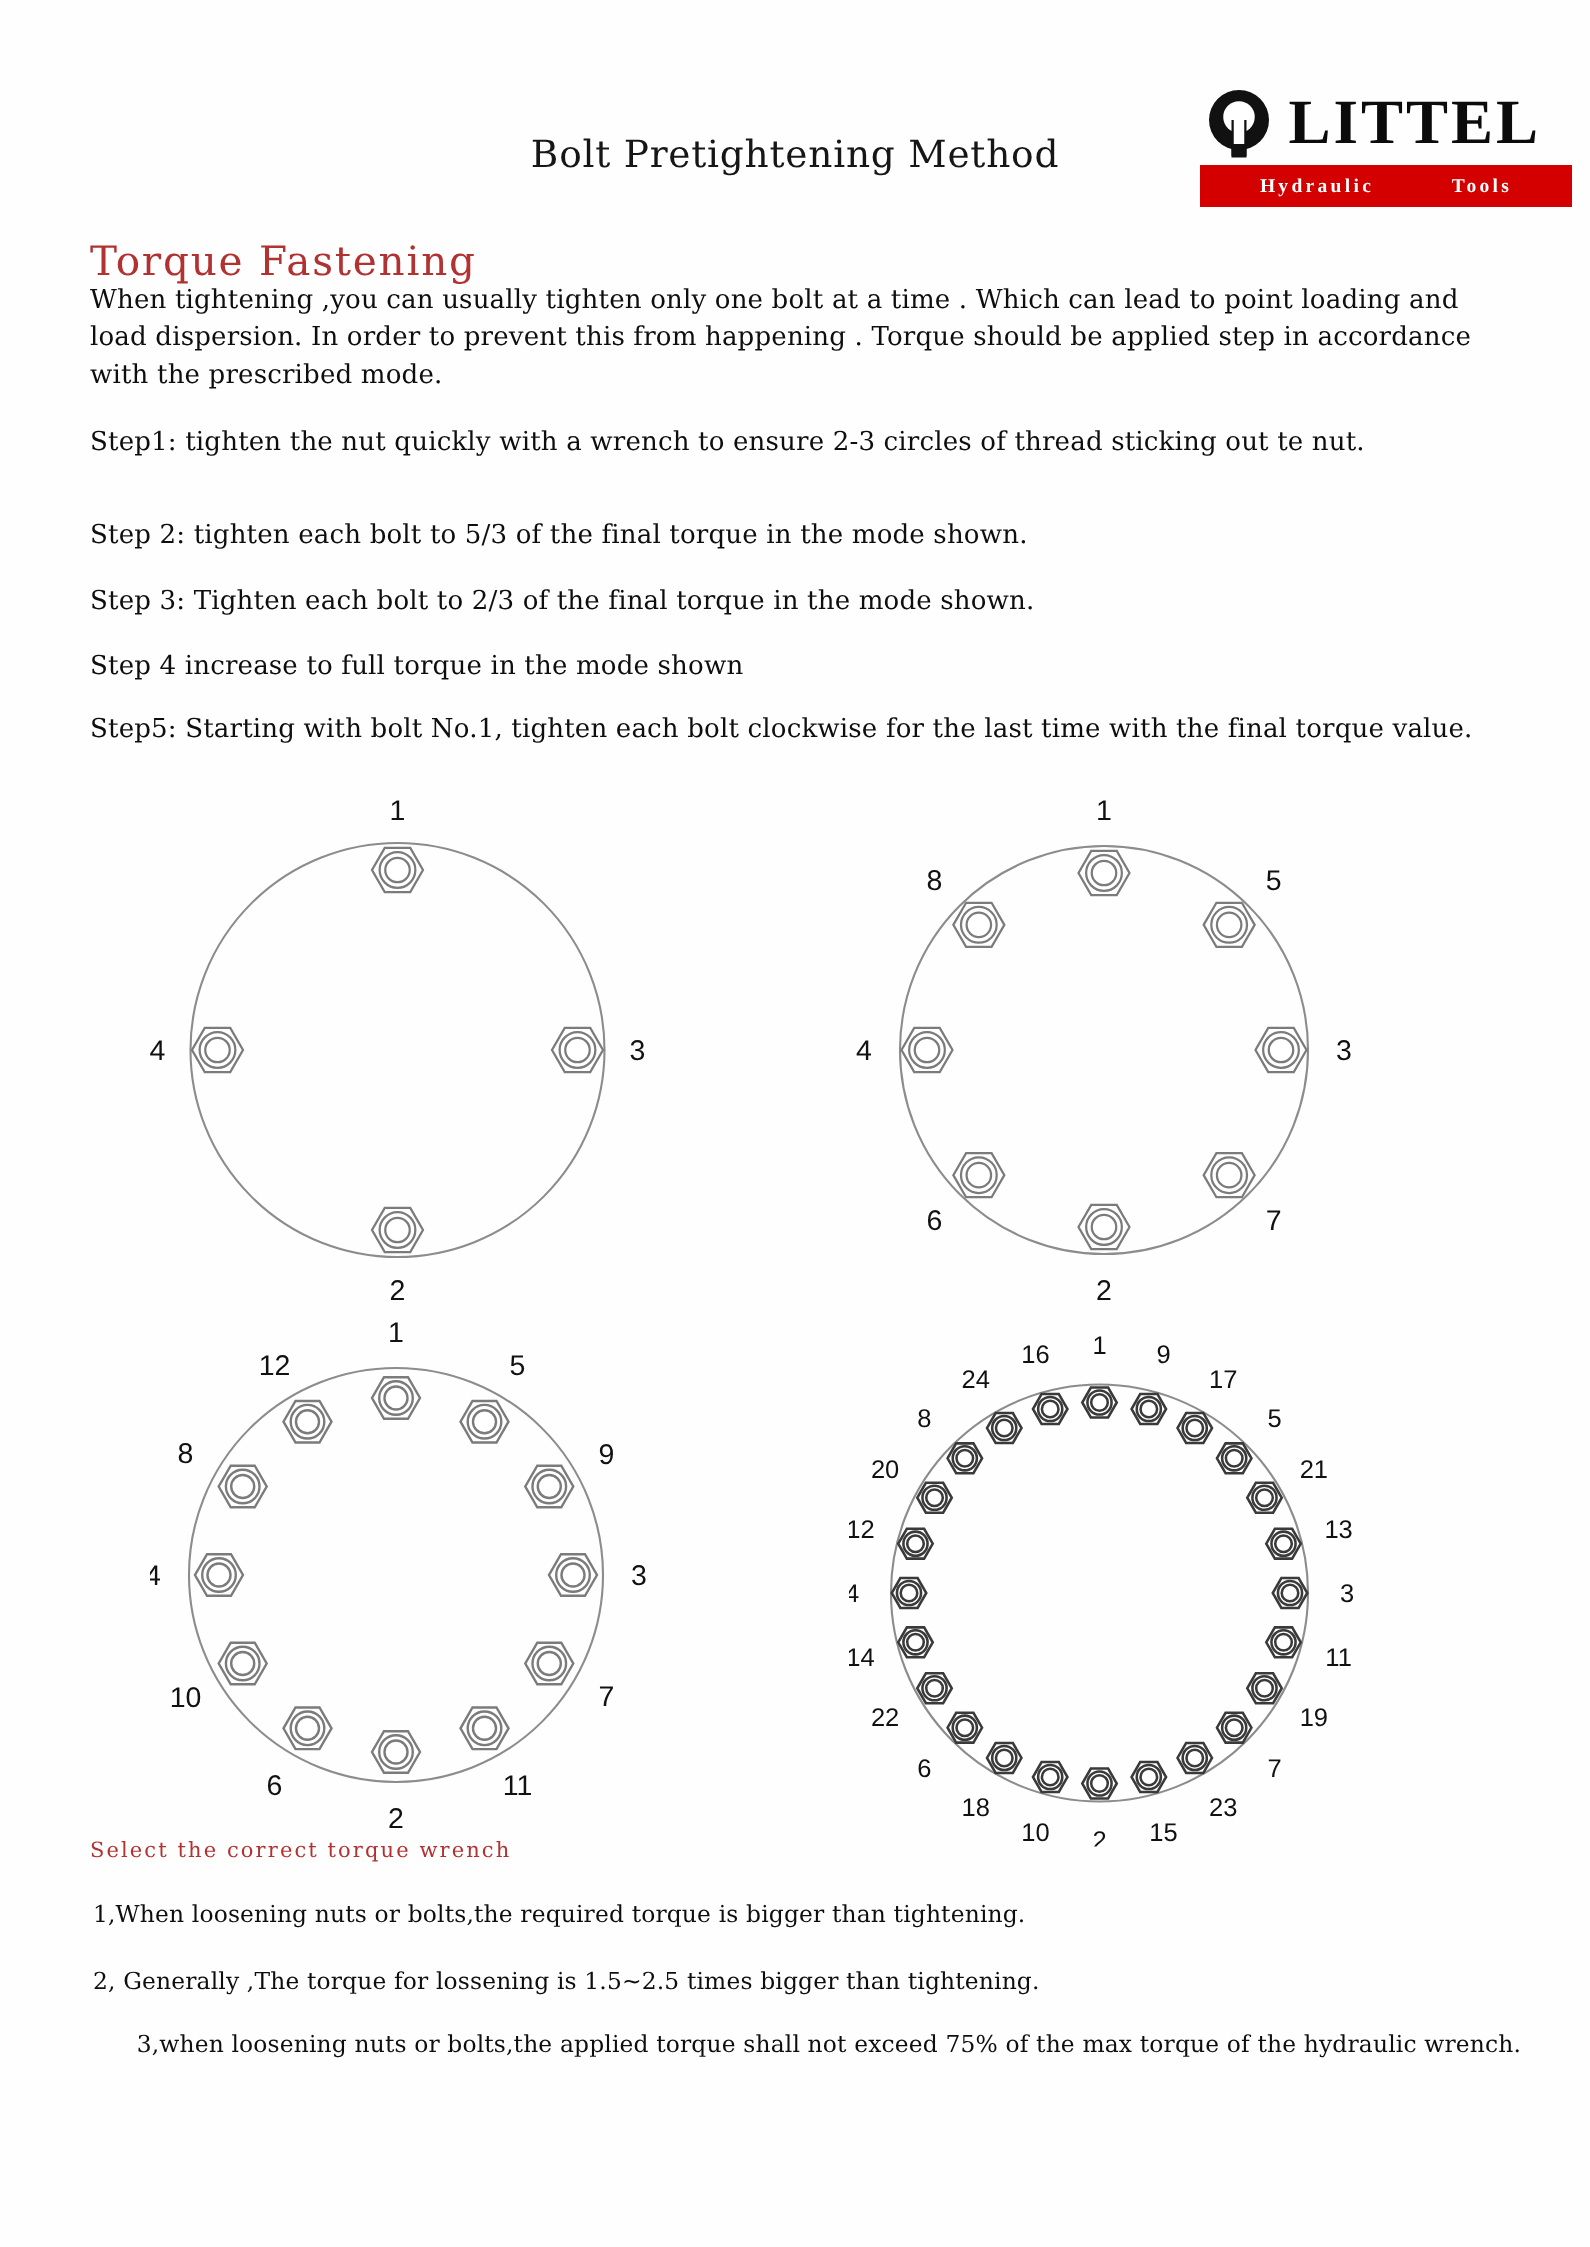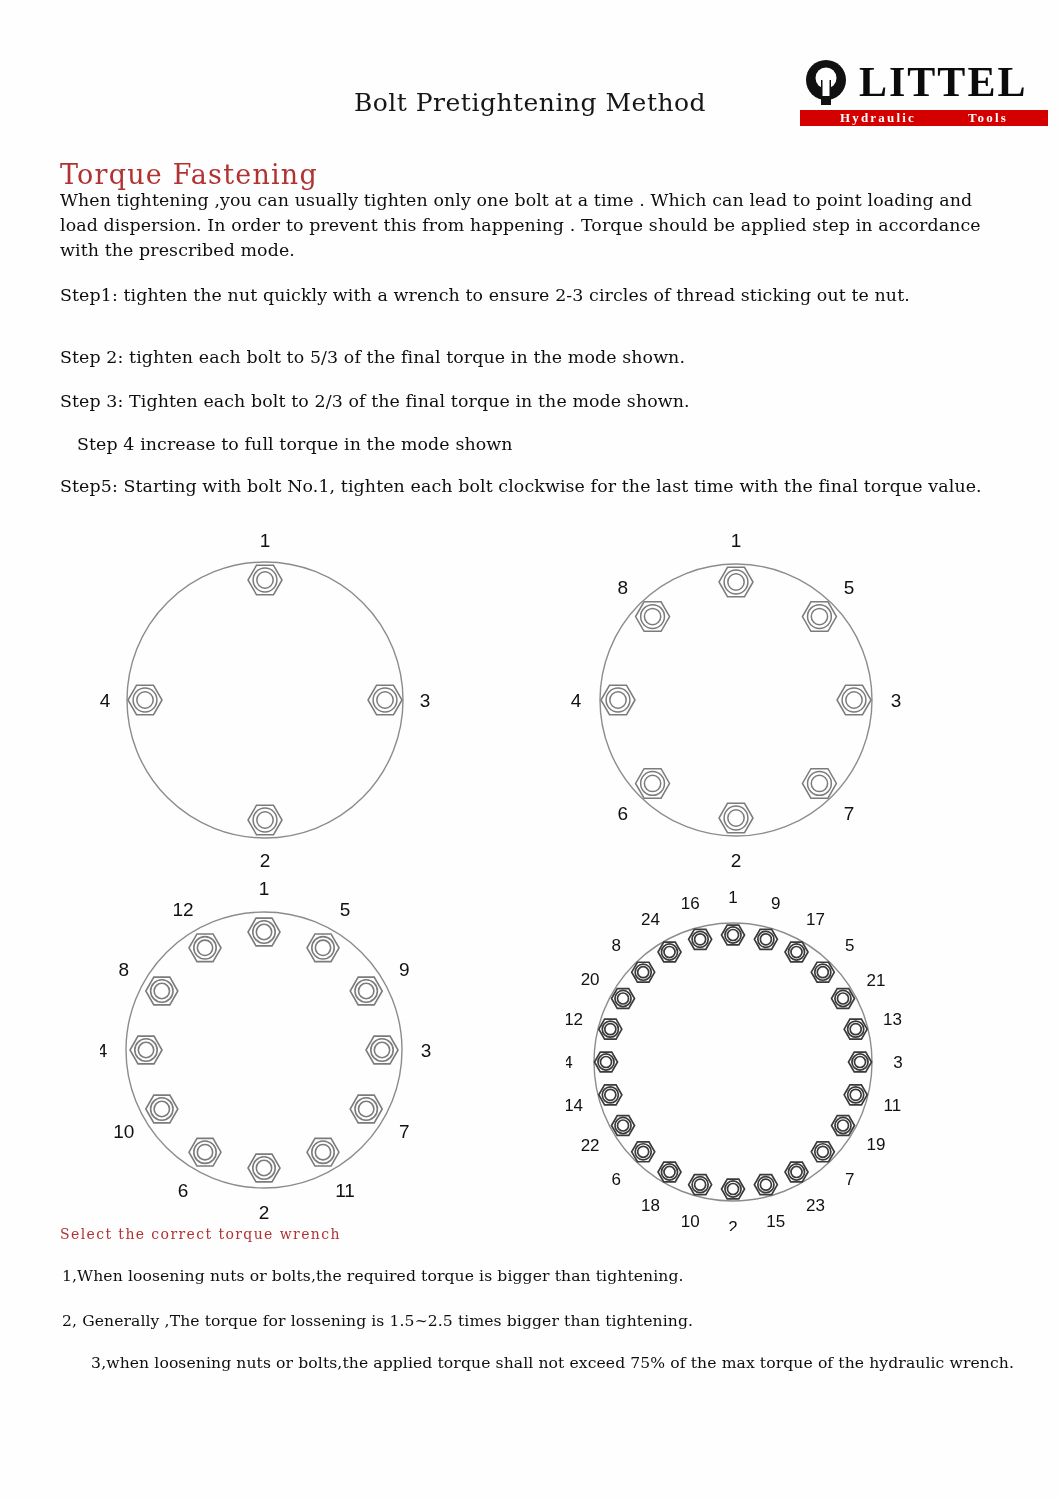"Hydraulic" .logo-bar { height: 16px -> 28px }
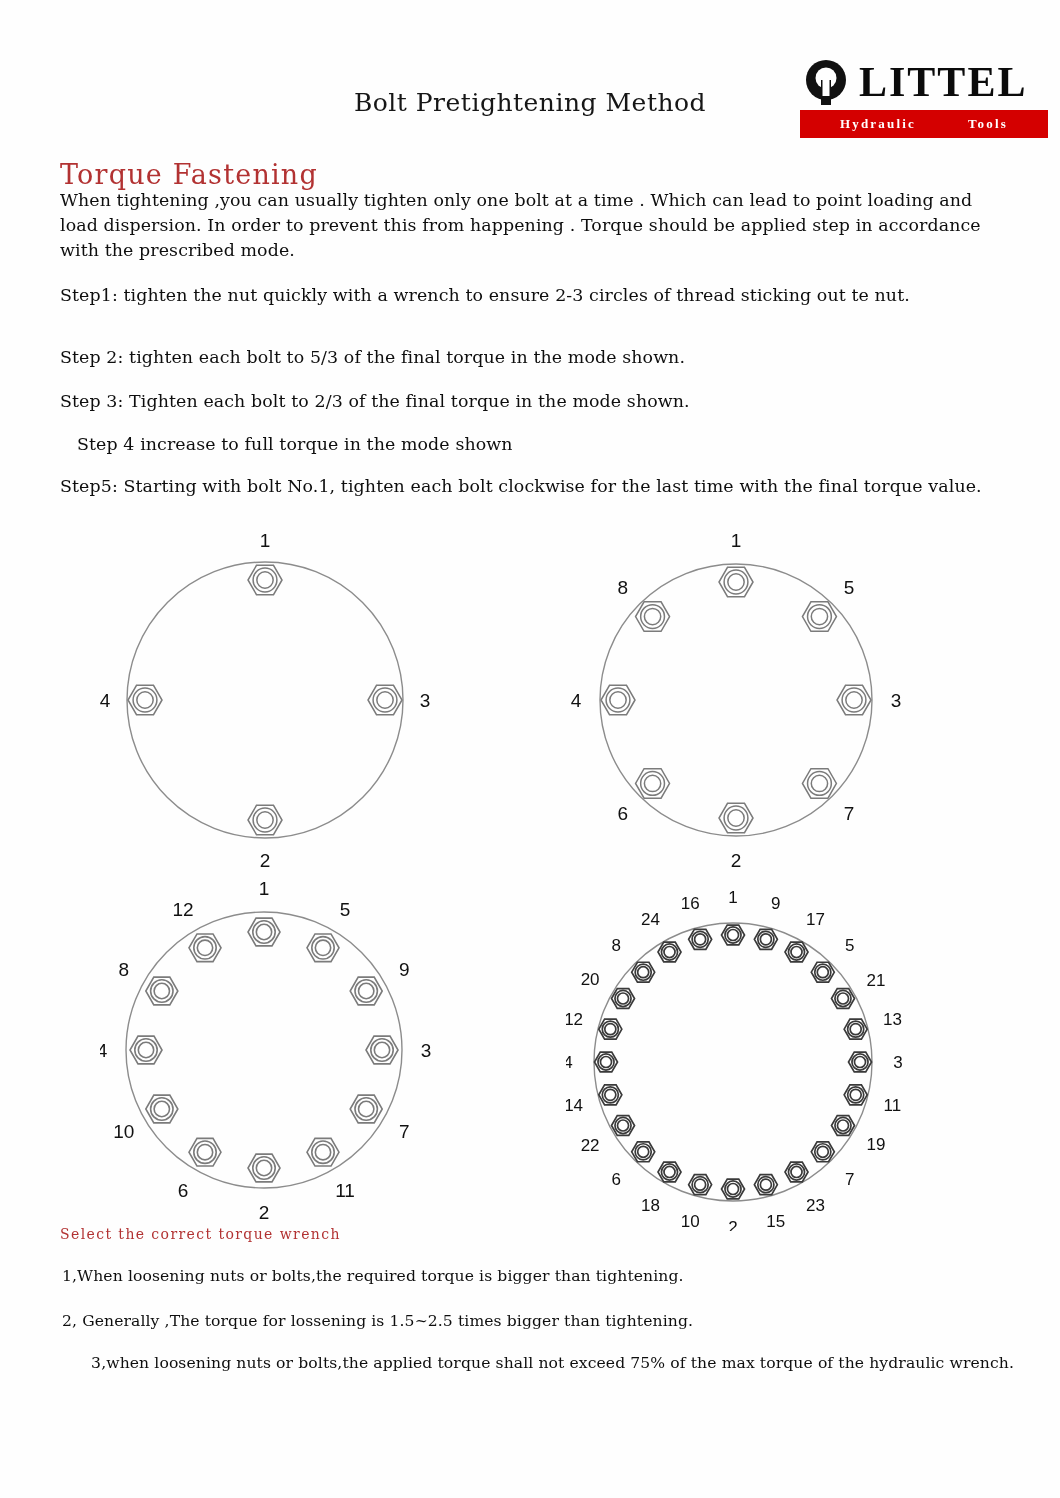"Step 4 increase to full" #step-4 { margin-left: 17px -> none }
